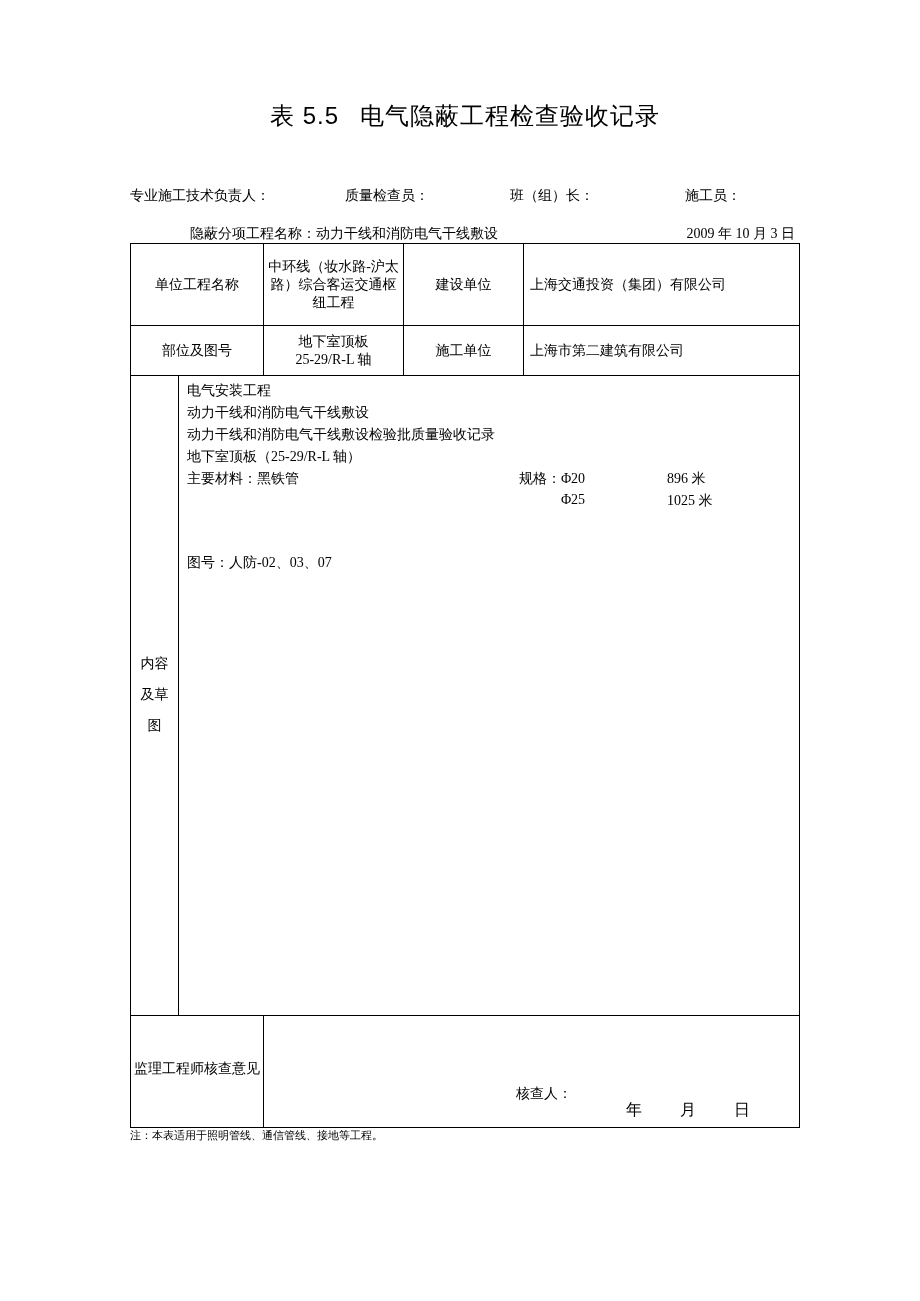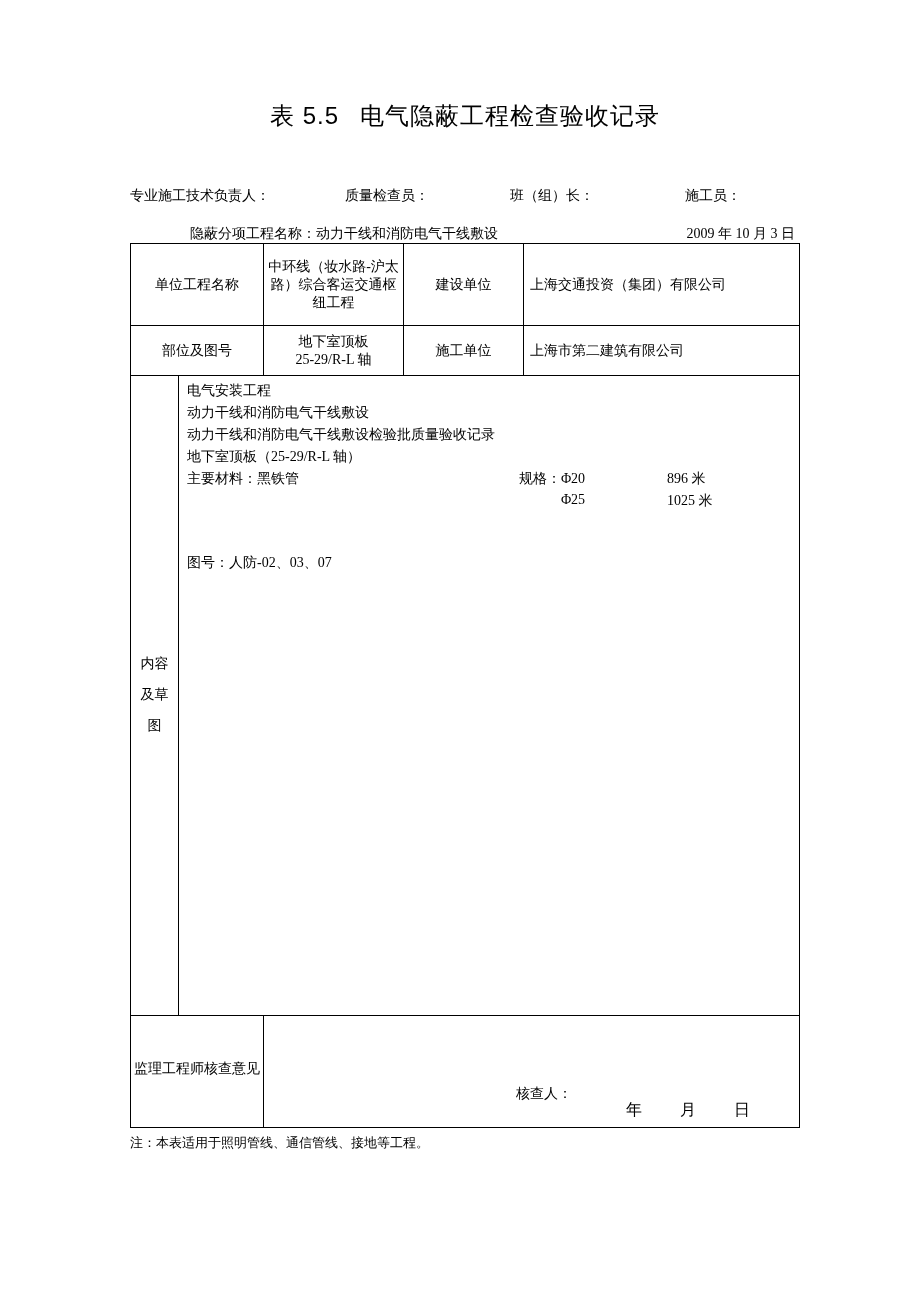"注：本表适用于照明管线、通信管线、接地等工程。" .note { font-size: 13px -> 11px; margin-top: 6px -> 0 }
